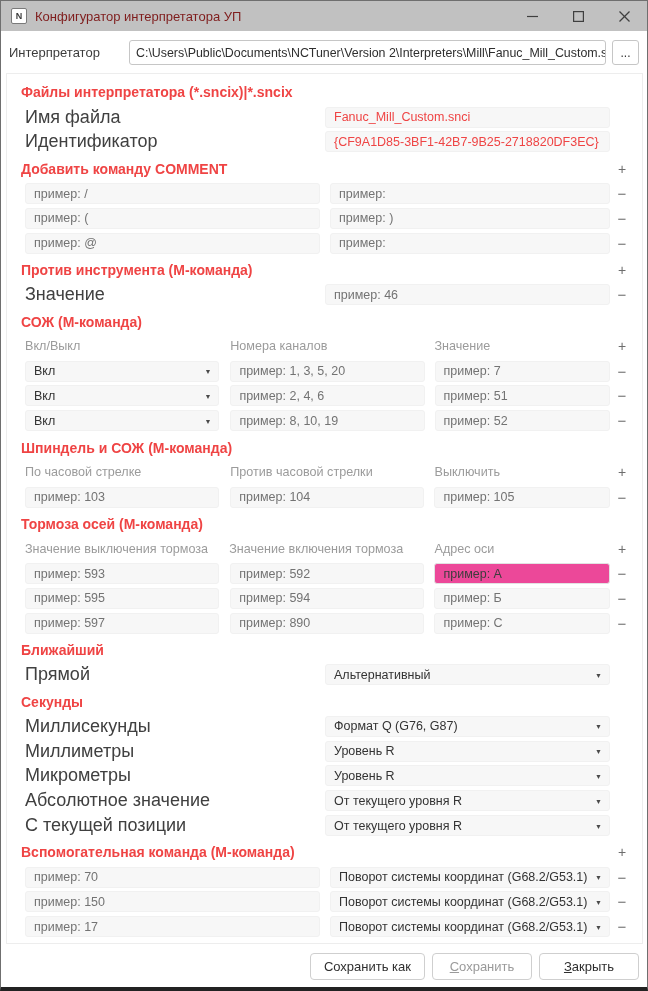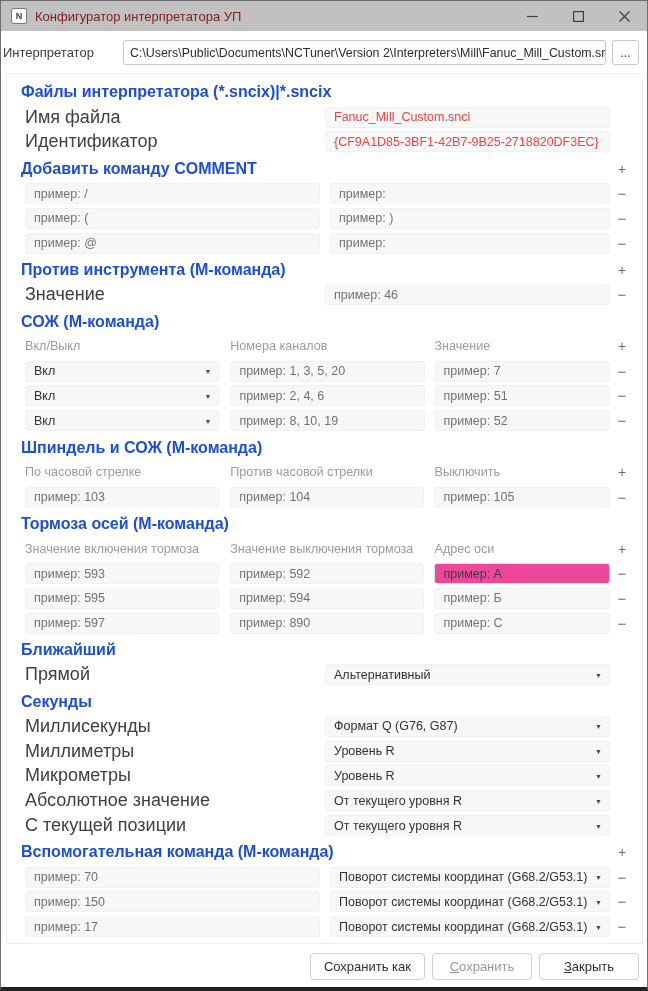"Интерпретатор" .interp-row { margin: 9px 8px 0 2px -> 9px 8px 0 8px }
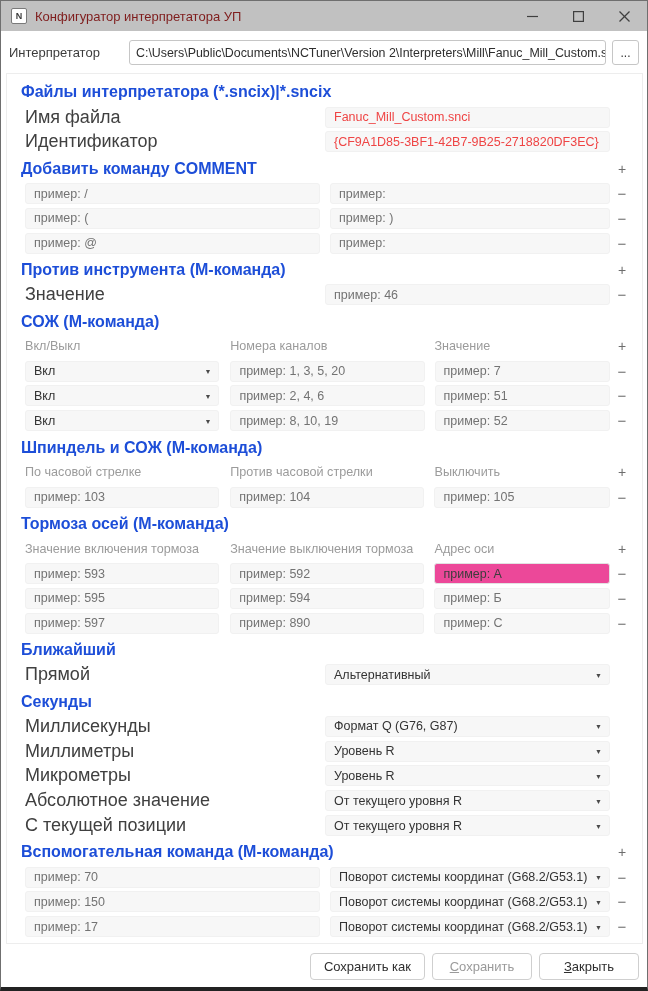"Файлы интерпретатора (*.sncix)|*.sncix" .sec-title { color: #1d4ed8 -> #ef4444; font-size: 16px -> 14px }
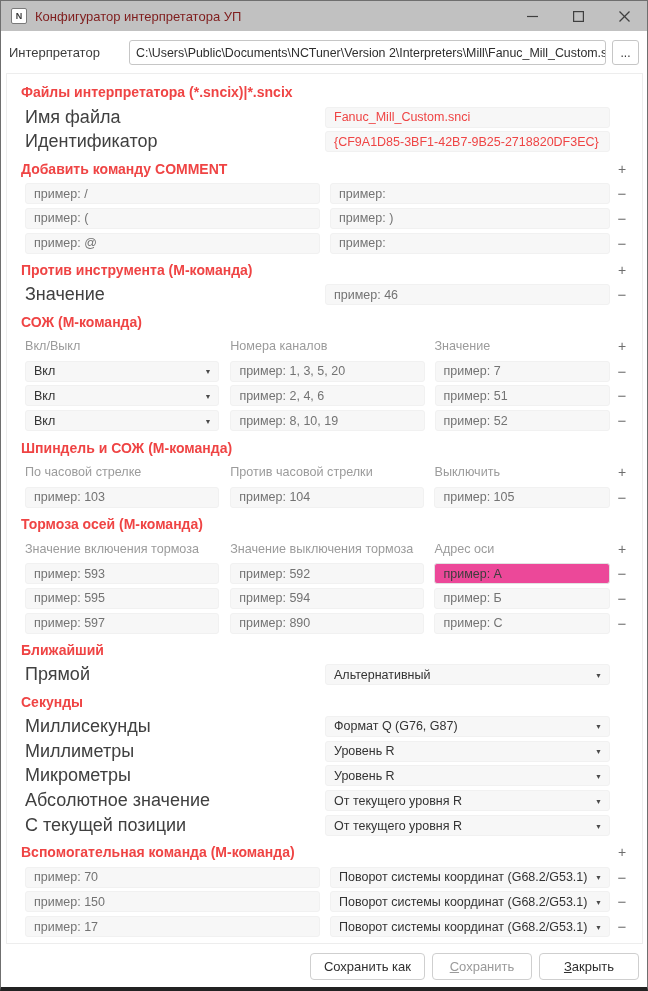"Значение включения тормоза" span.colhdr { order: before "Значение выключения тормоза" -> after "Значение выключения тормоза" }
